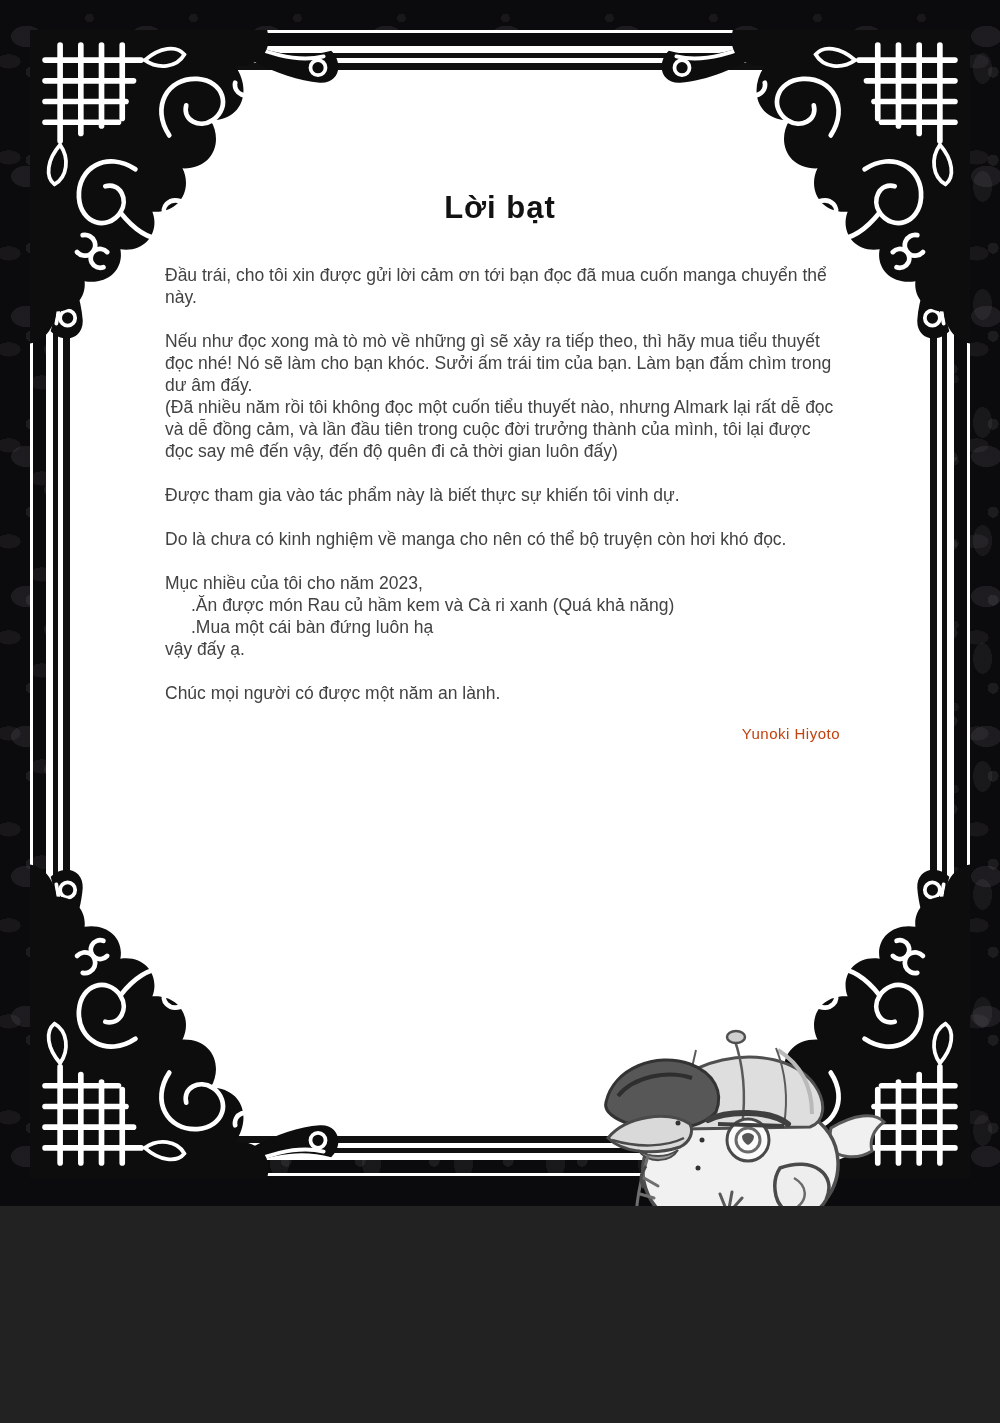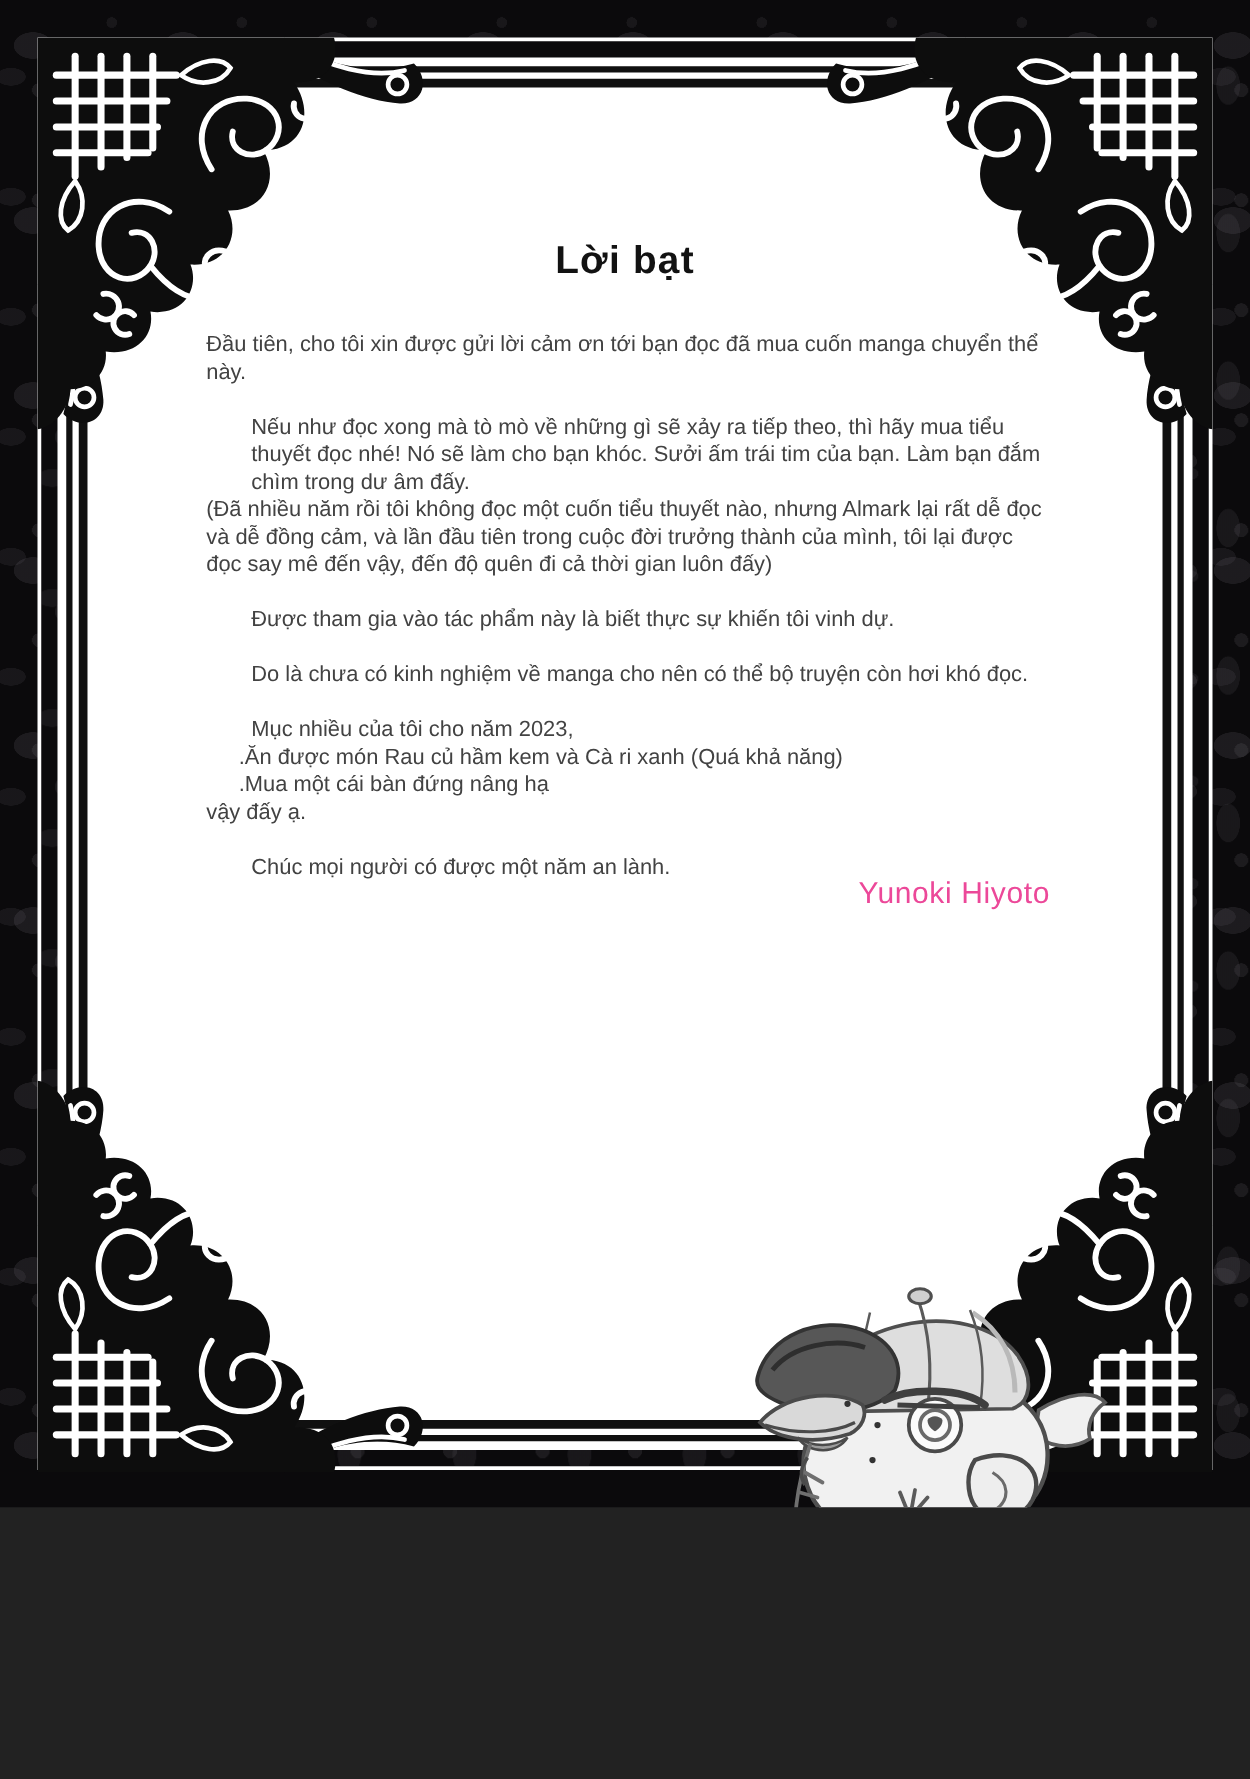"Đầu tiên, cho tôi xin" p.para { text: tiên -> trái }
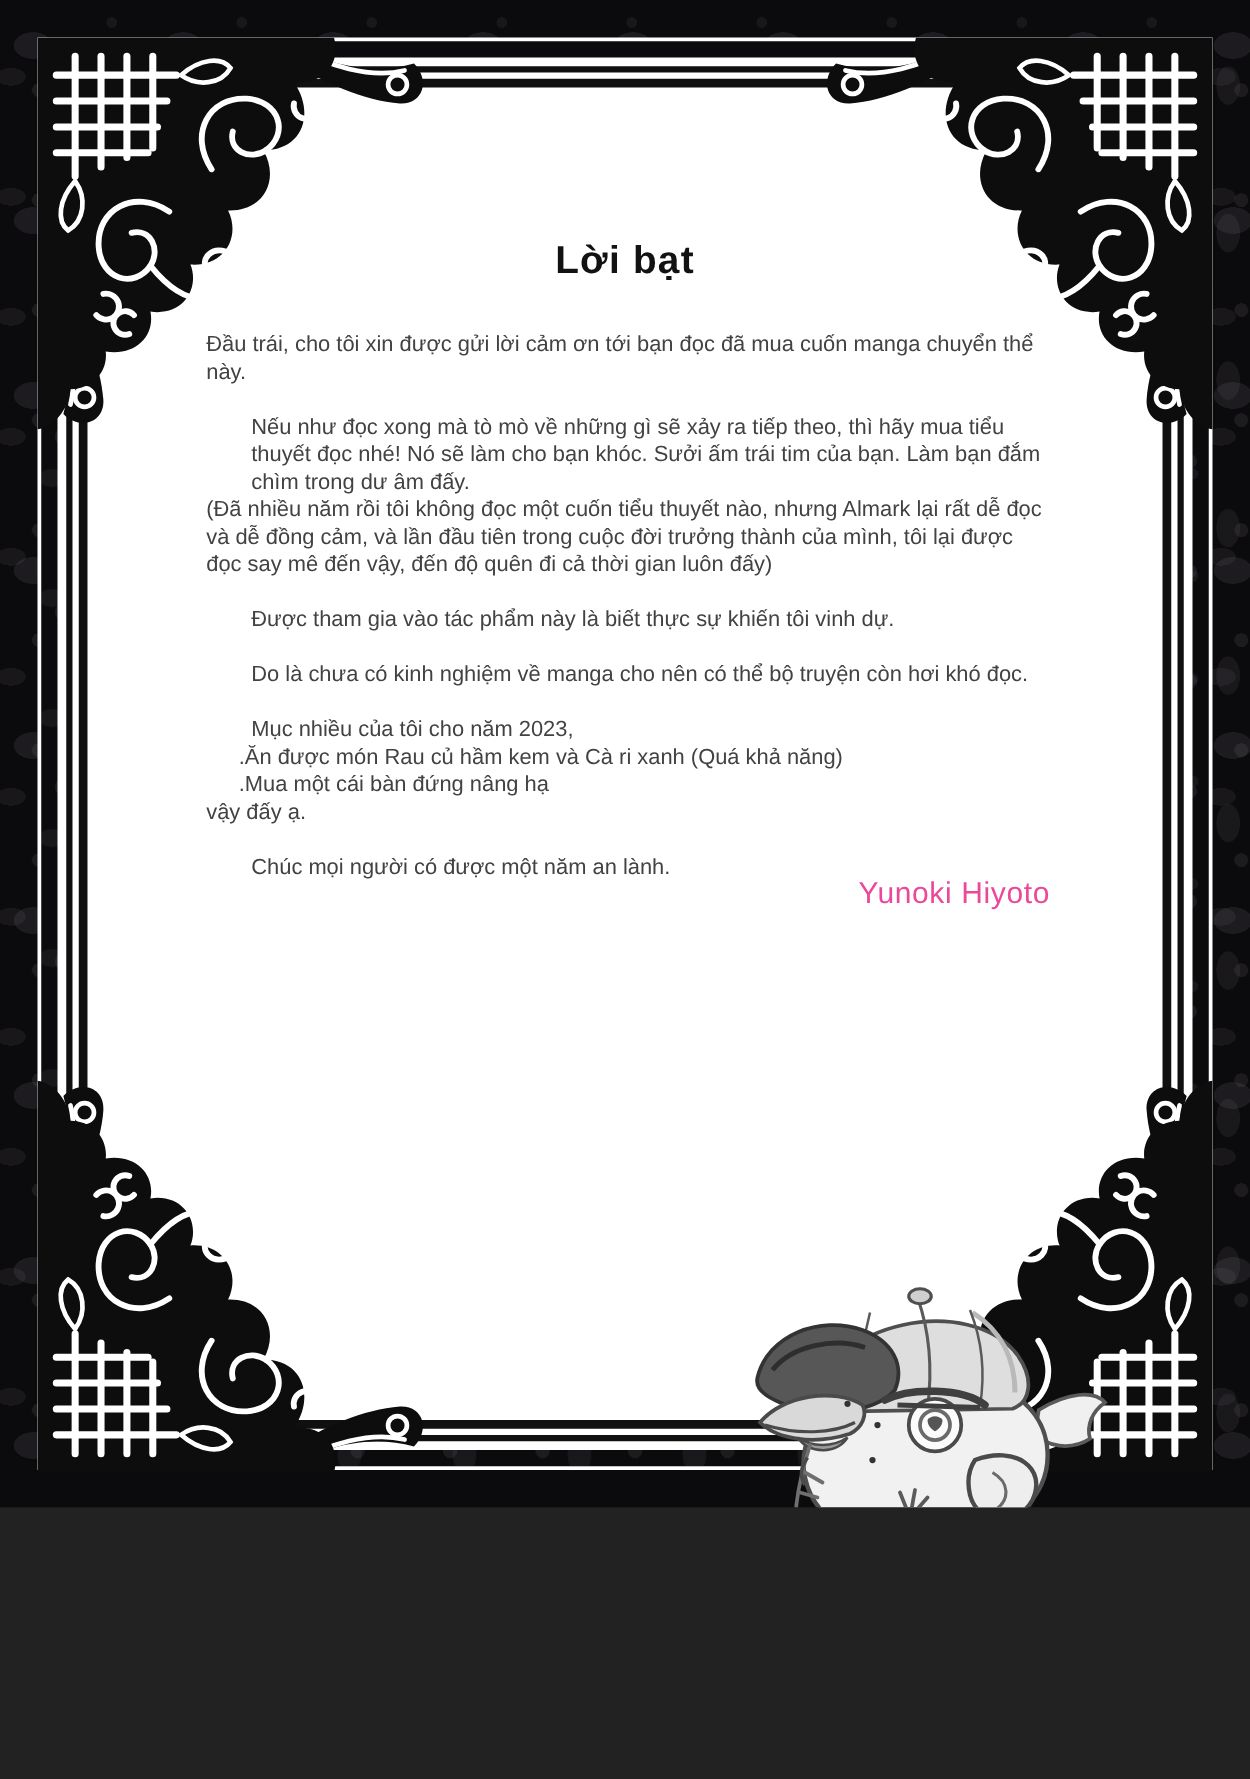"Nếu như đọc xong mà" .gap { margin-left: 36px -> none }
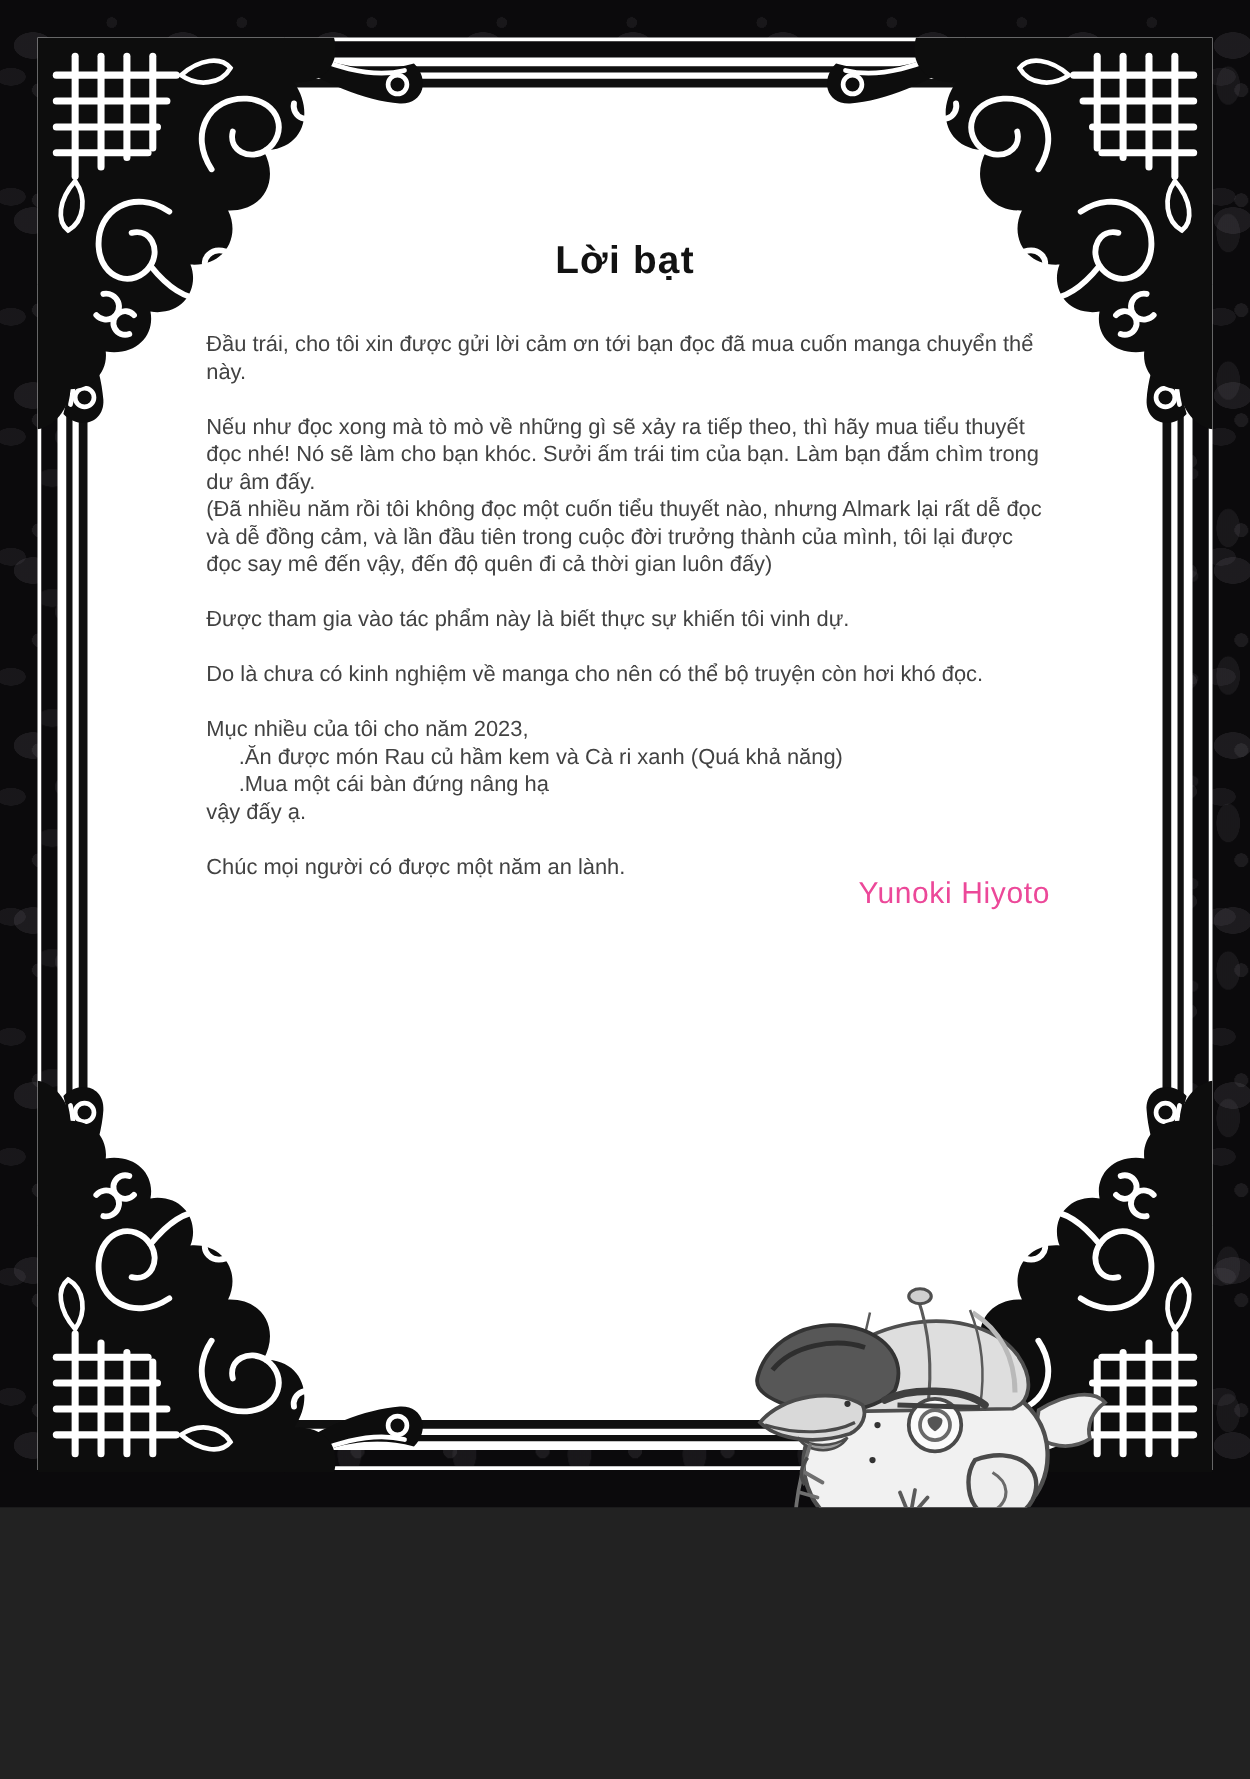".Mua một cái bàn đứng" p.para { text: nâng -> luôn }
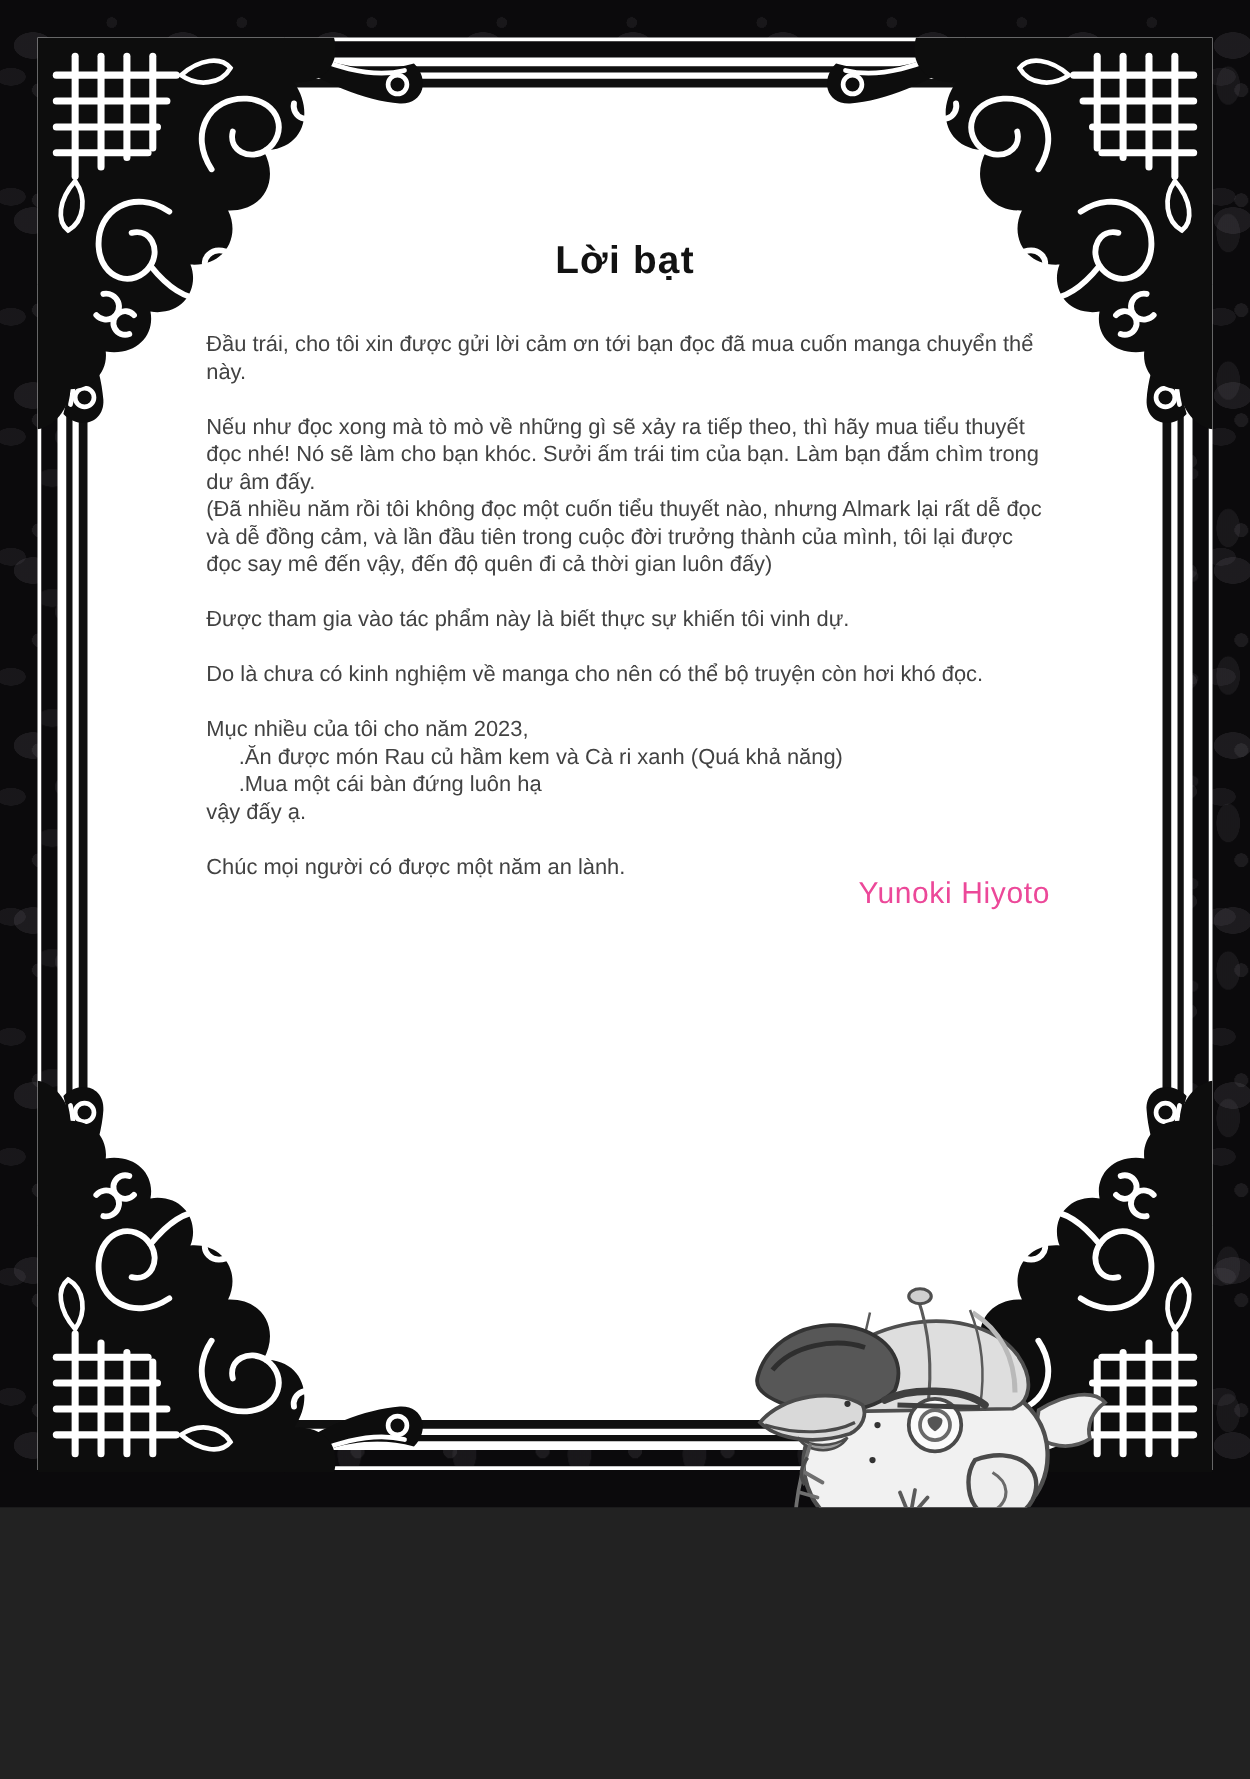"Yunoki Hiyoto" .signature { color: #ec4899 -> #c2410c; font-size: 24px -> 15px; margin-top: none -> 19px }
